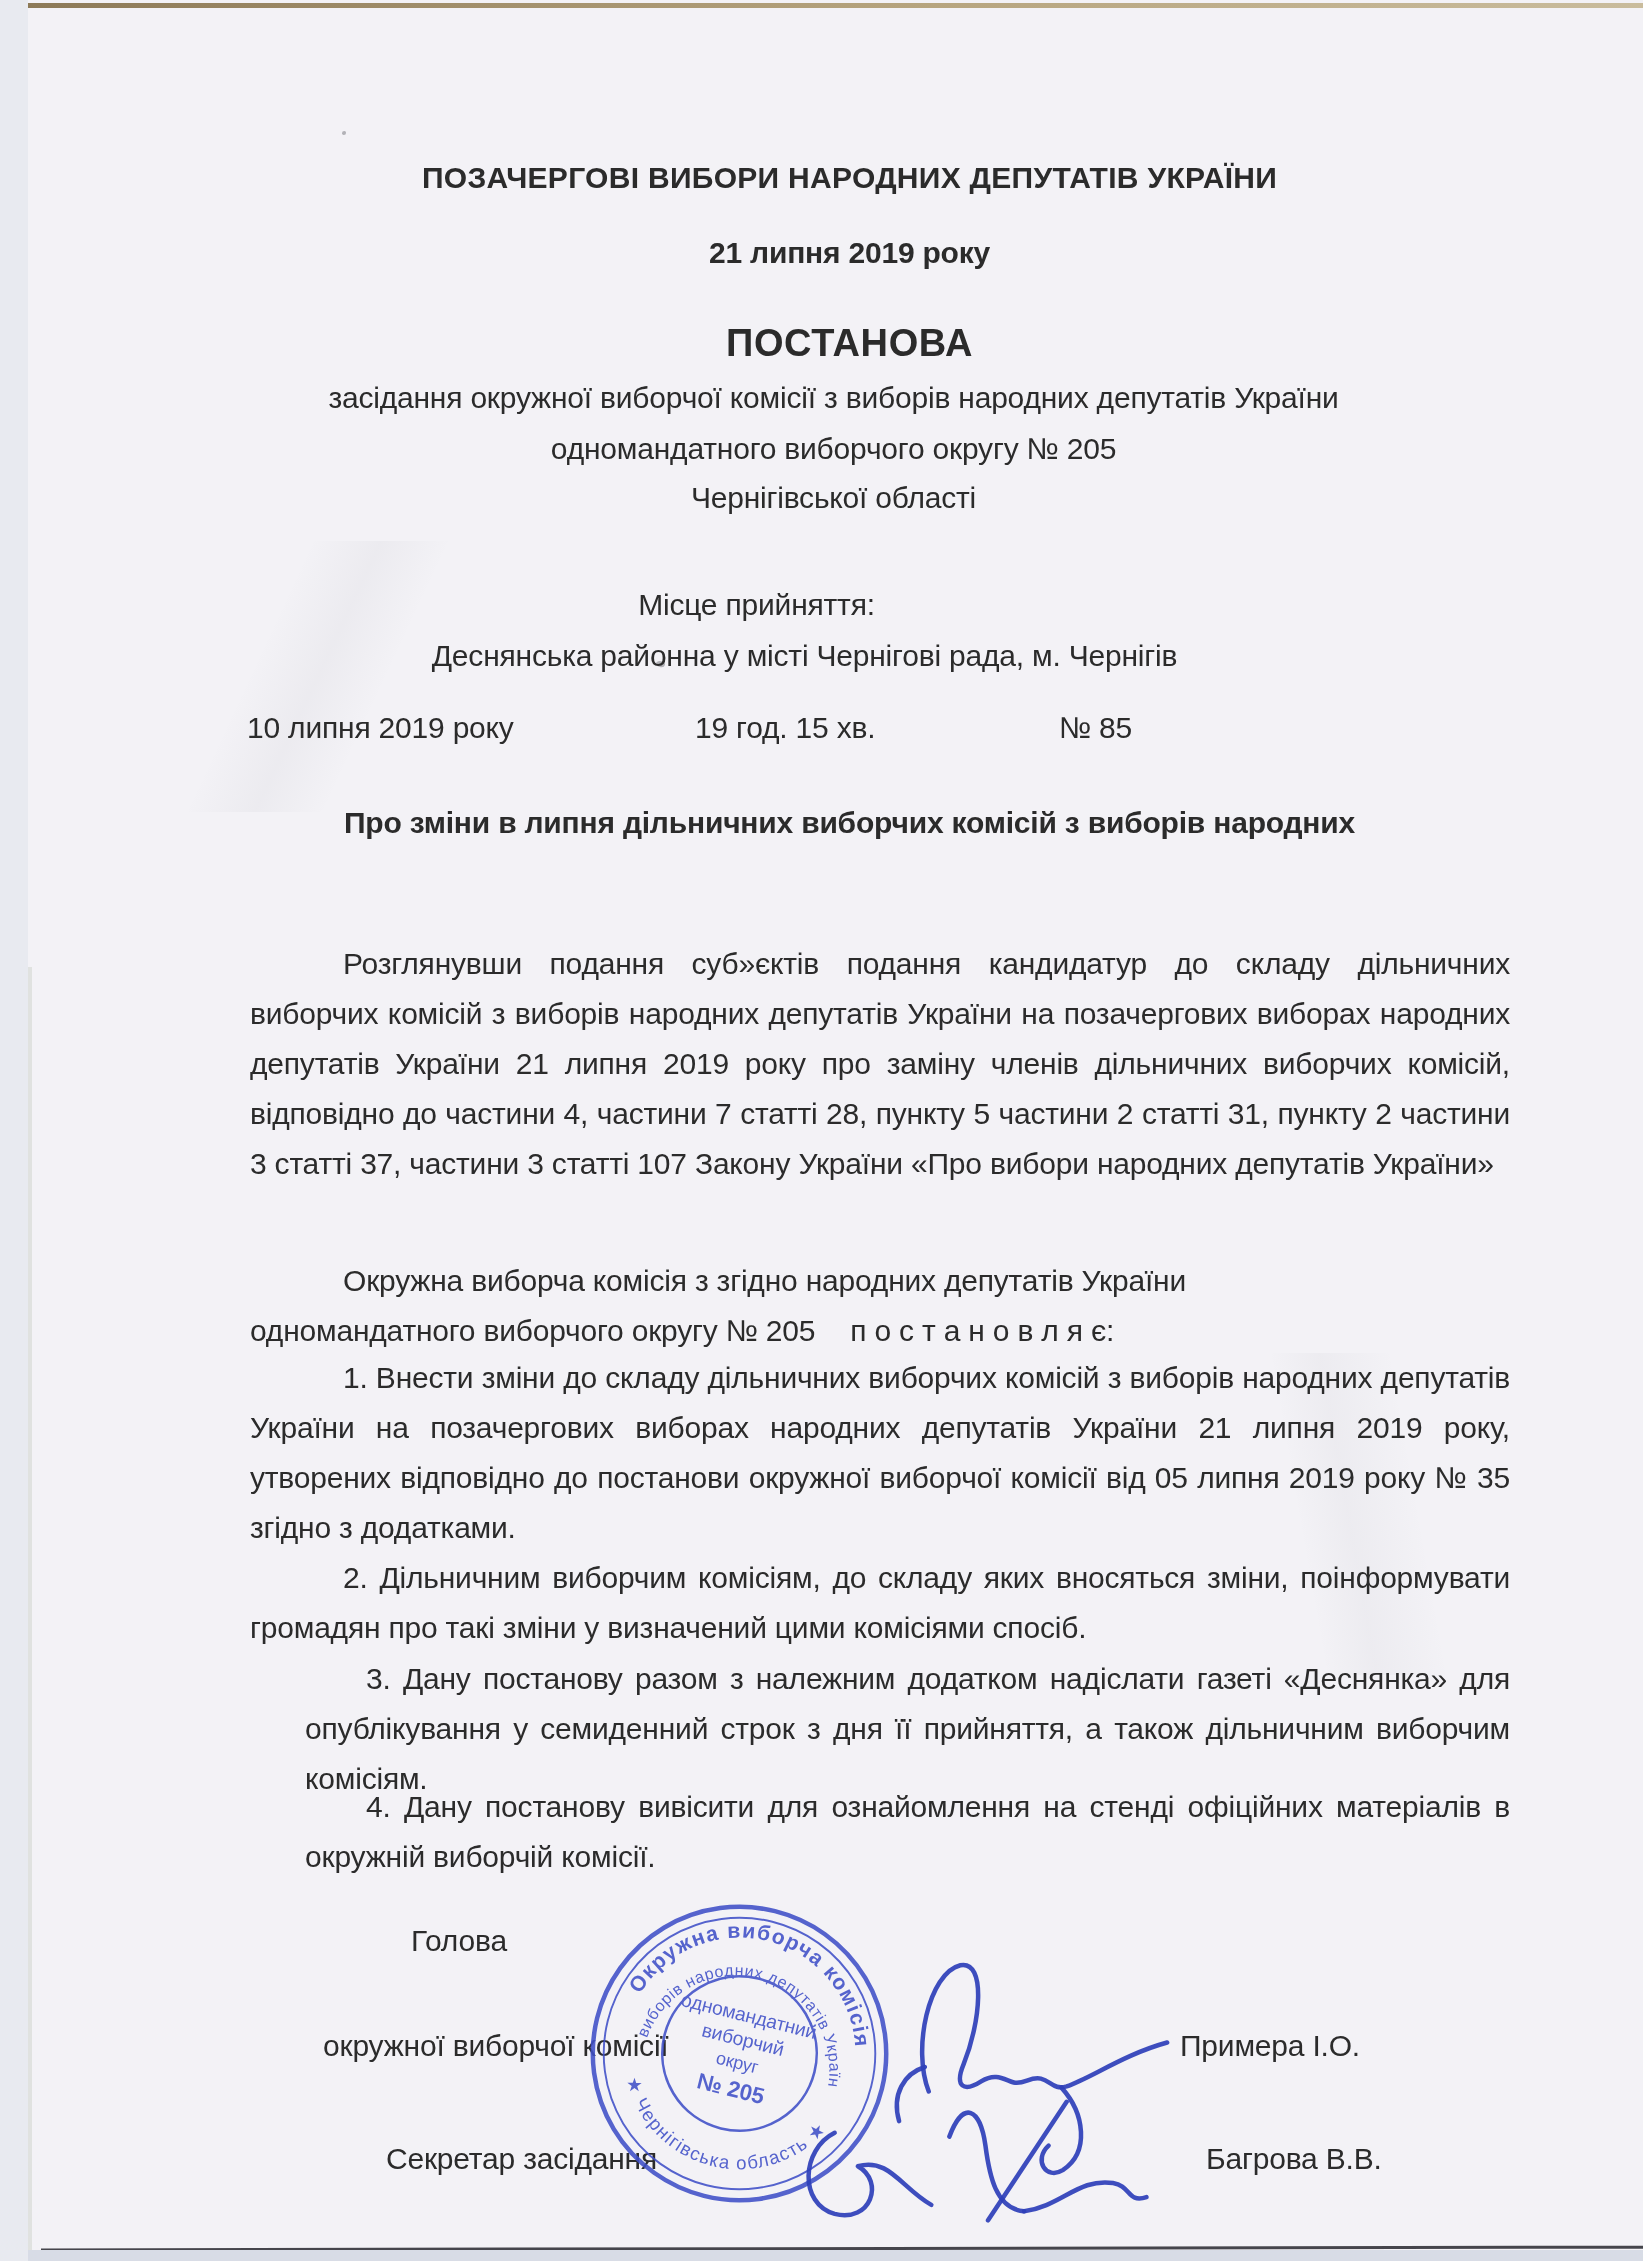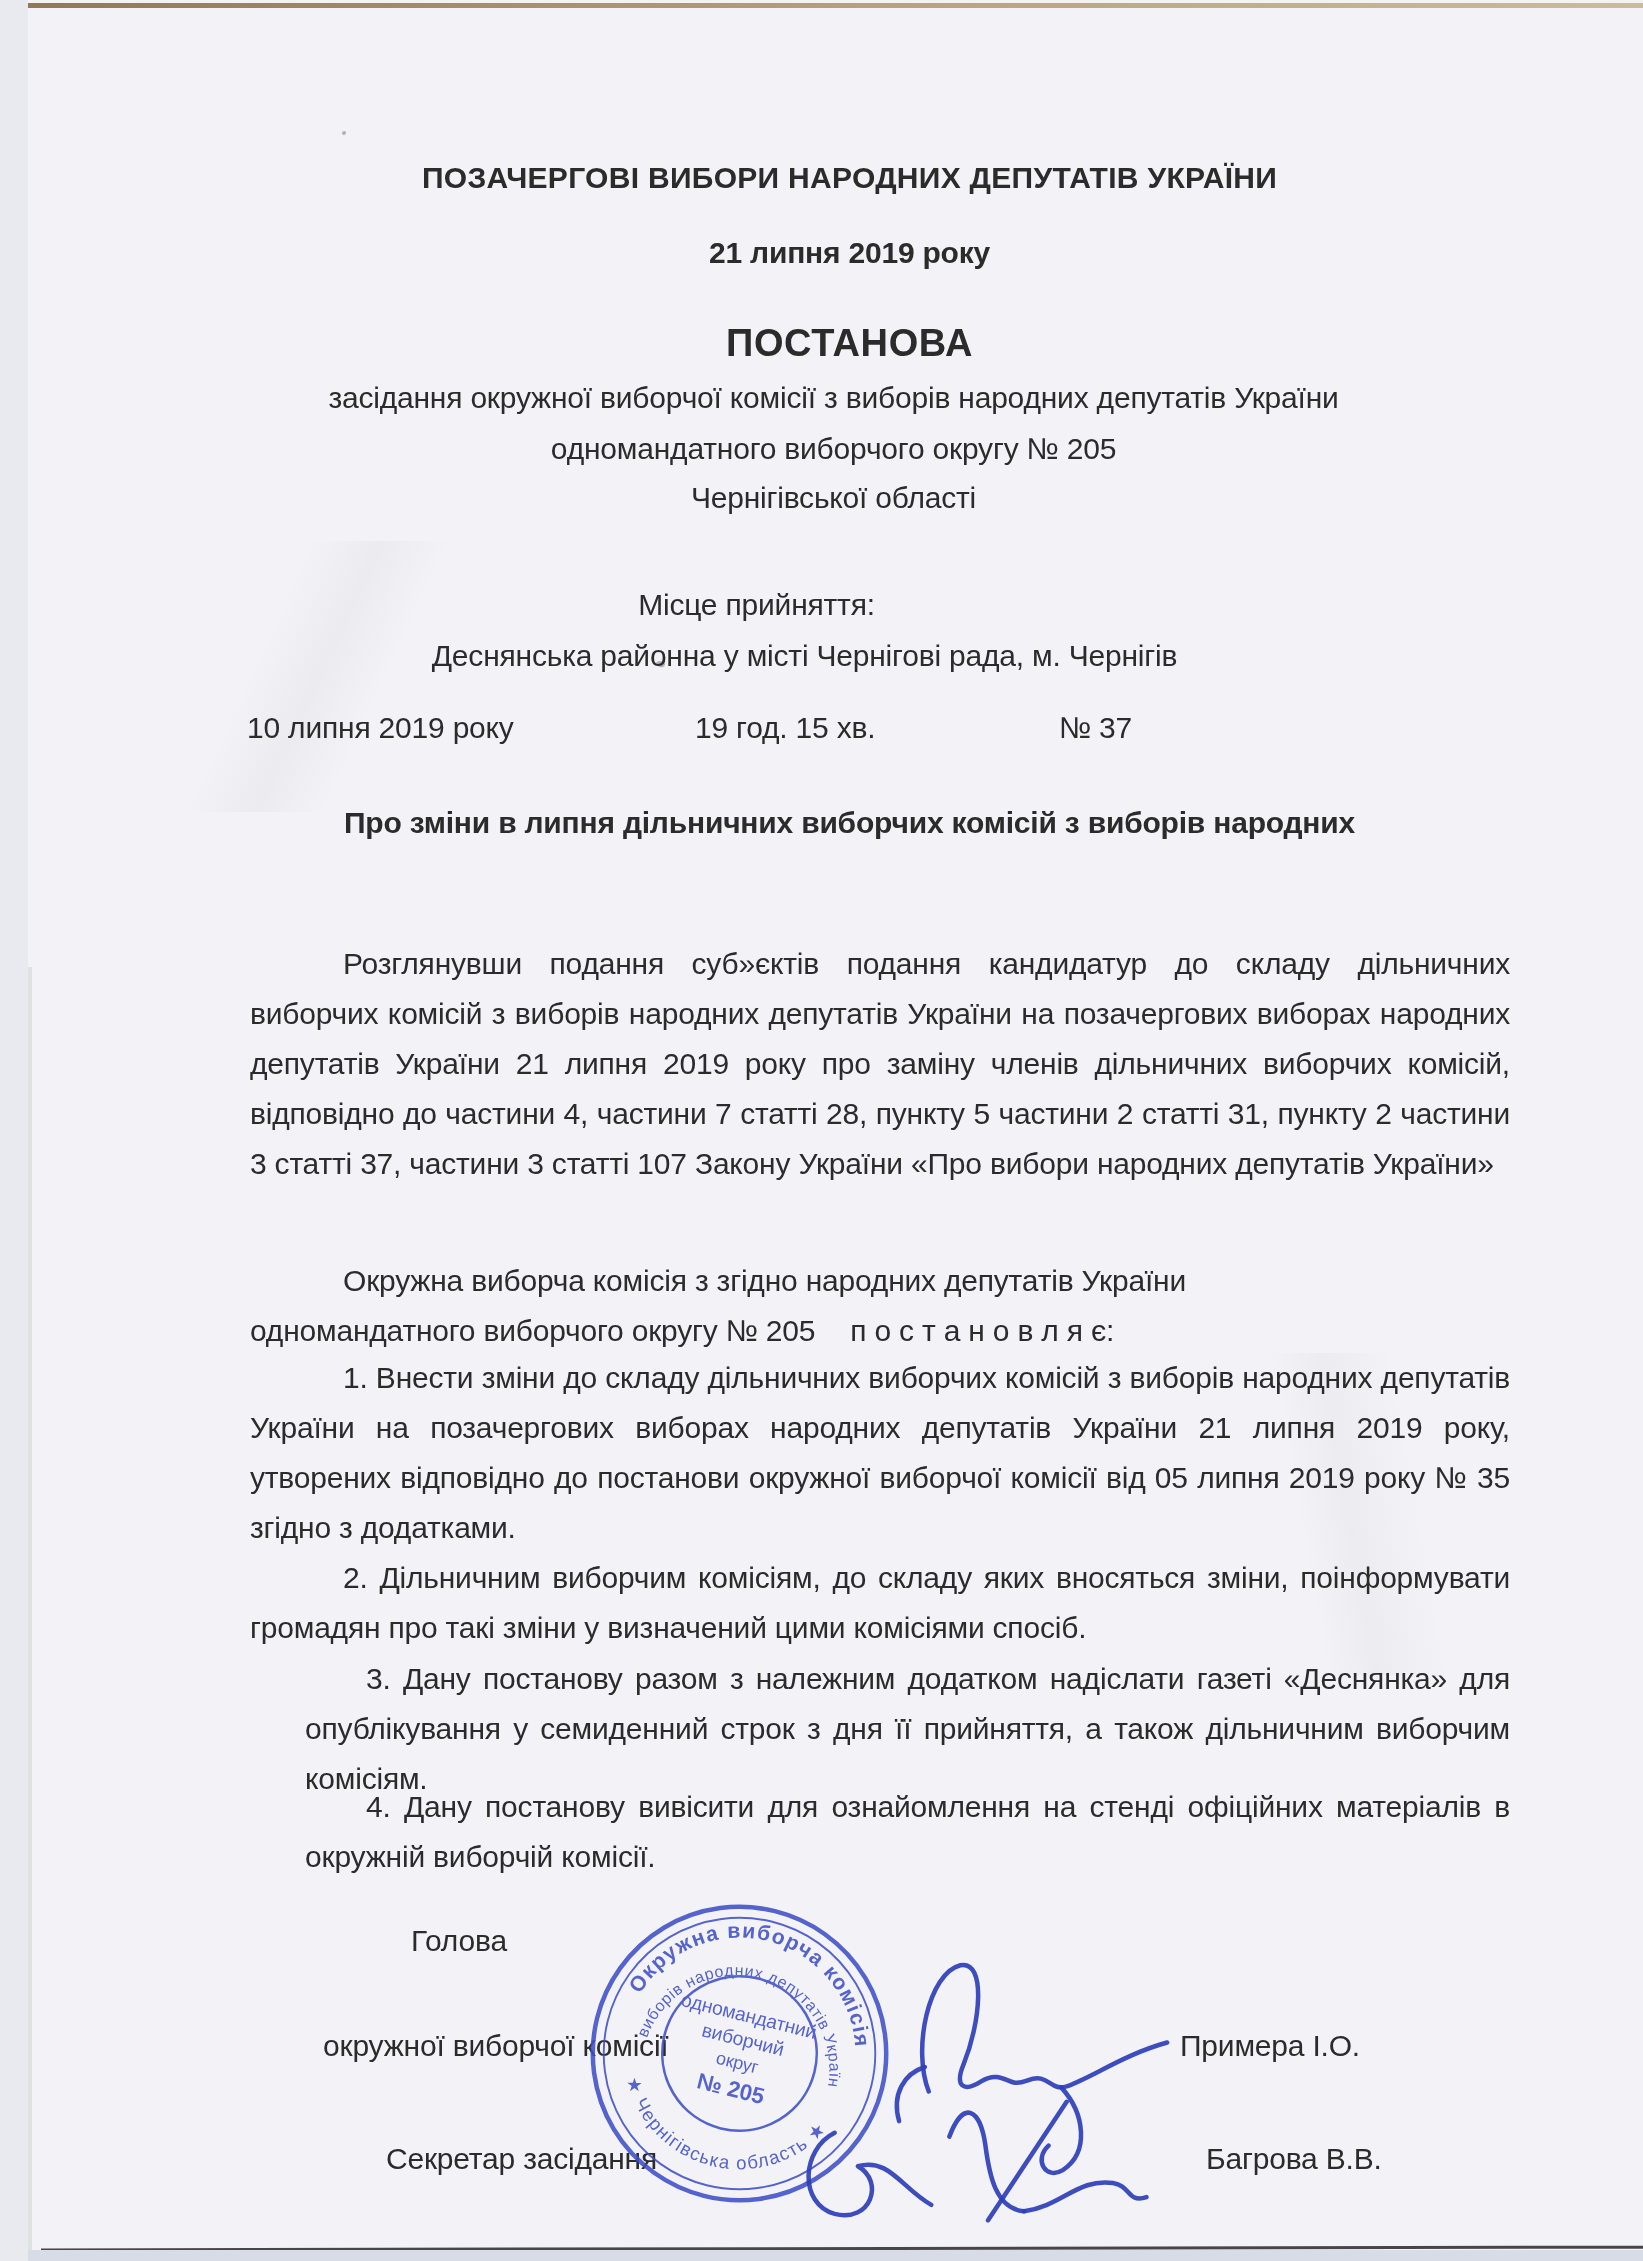"№ 37" span.m-num { text: 37 -> 85 }
